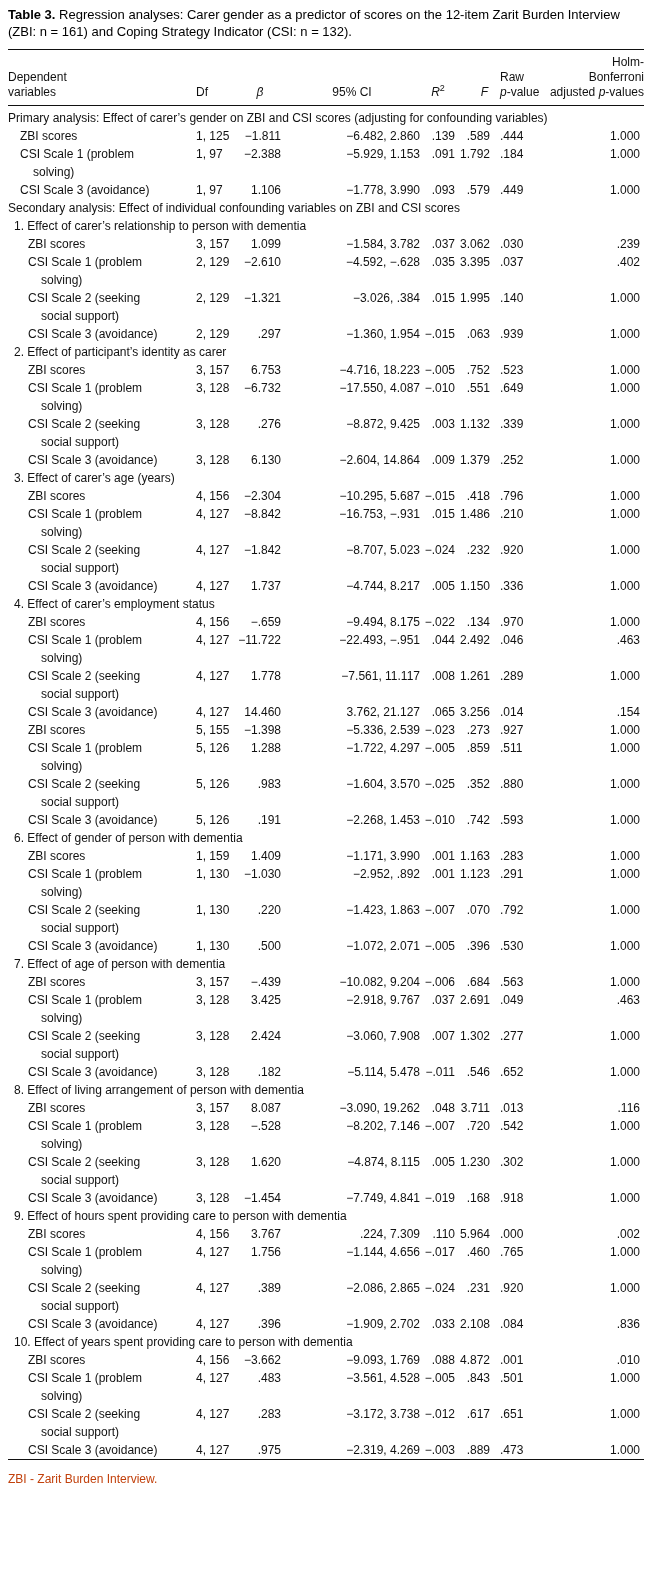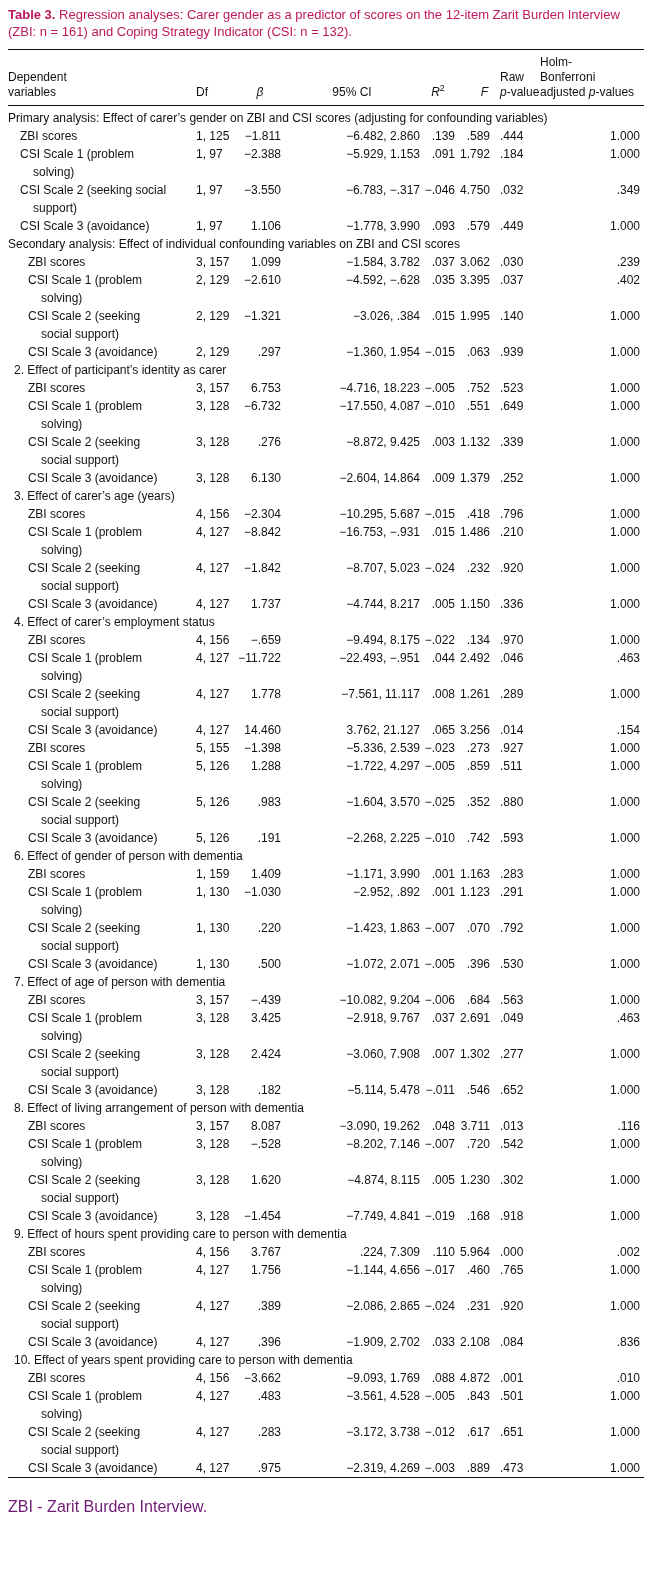"Table 3. Regression analyses: Carer" .caption { color: #be185d -> #000000 }
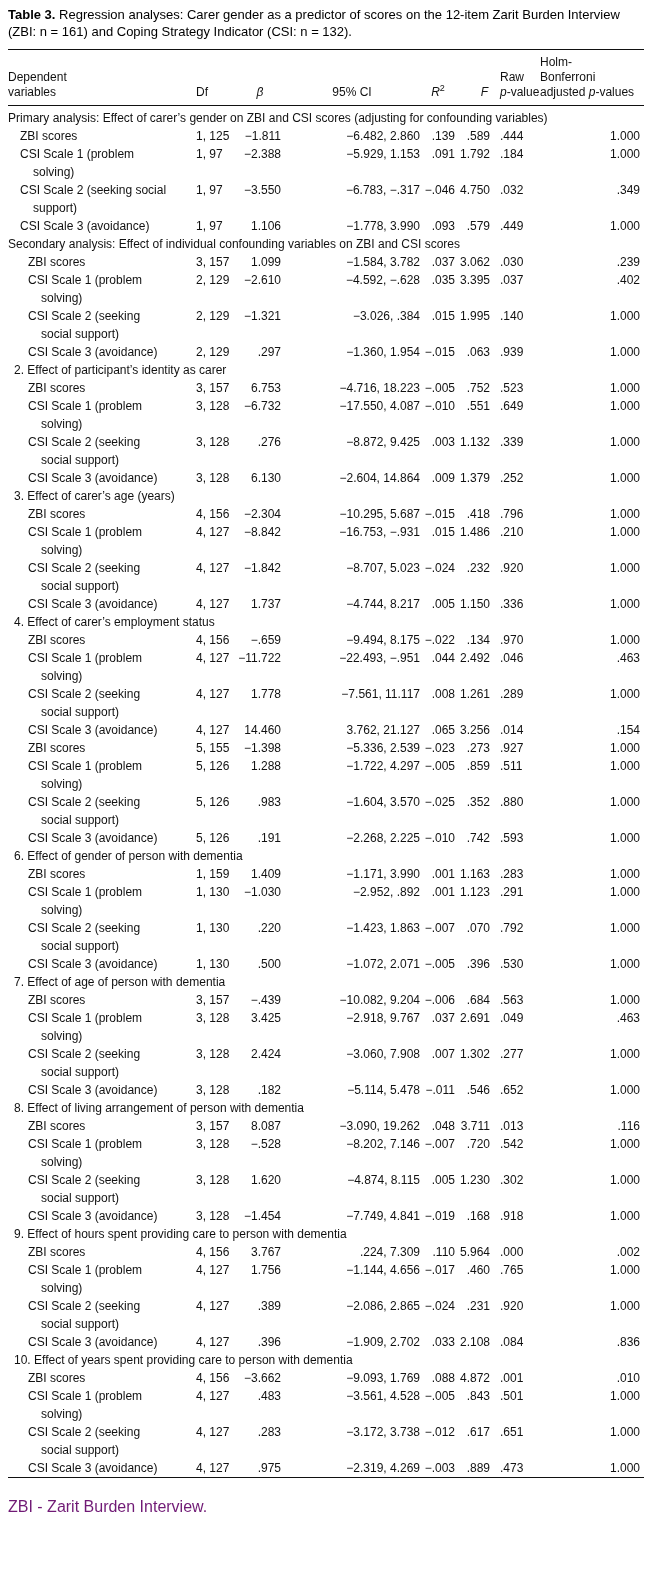"Holm-" thead th.h-holm { text-align: none -> right }
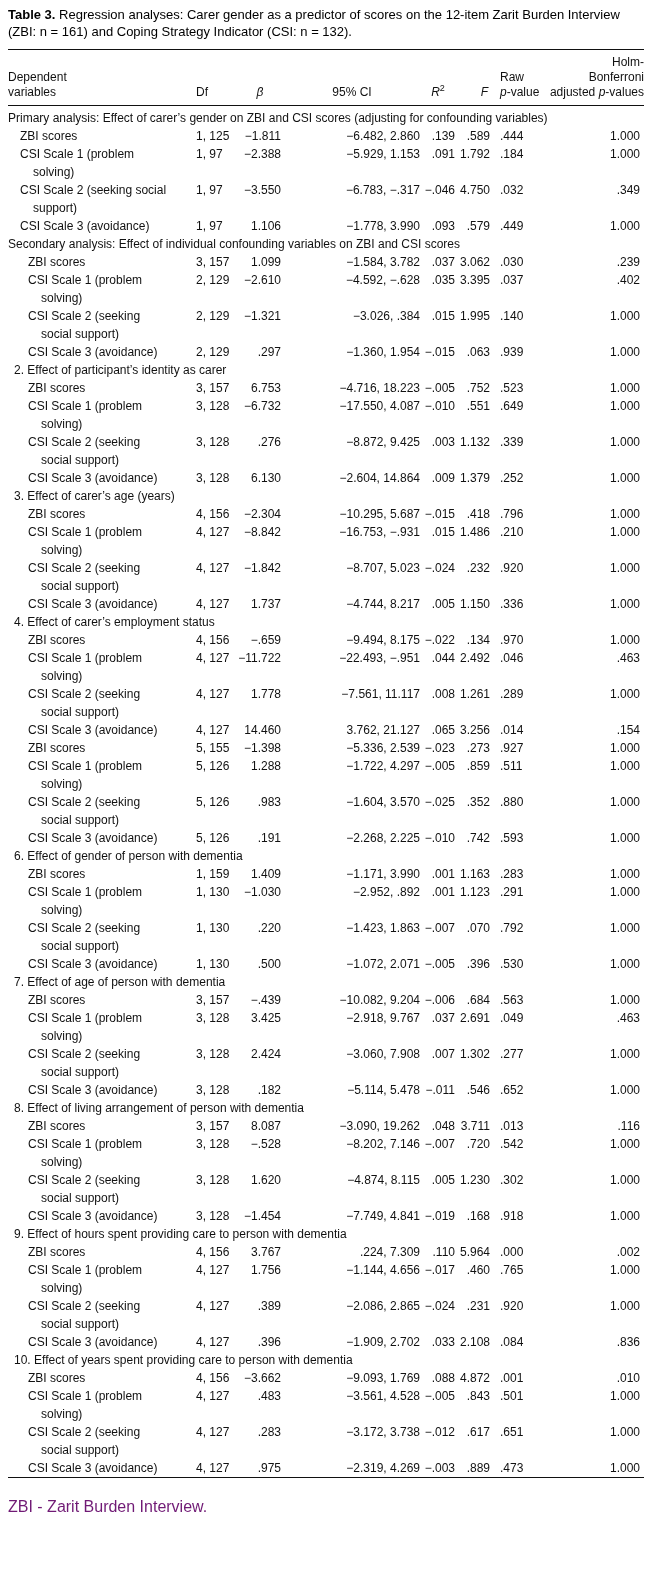"CSI Scale 2 (seeking social" tr.data-row { html: <tr> <td> <div>CSI Scale 2 (seeking social</div> <div>support)</div> </td> <td>1, 97</td> <td>−3.550</td> <td>−6.783, −.317</td> <td>−.046</td> <td>4.750</td> <td>.032</td> <td>.349</td> </tr> -> none }
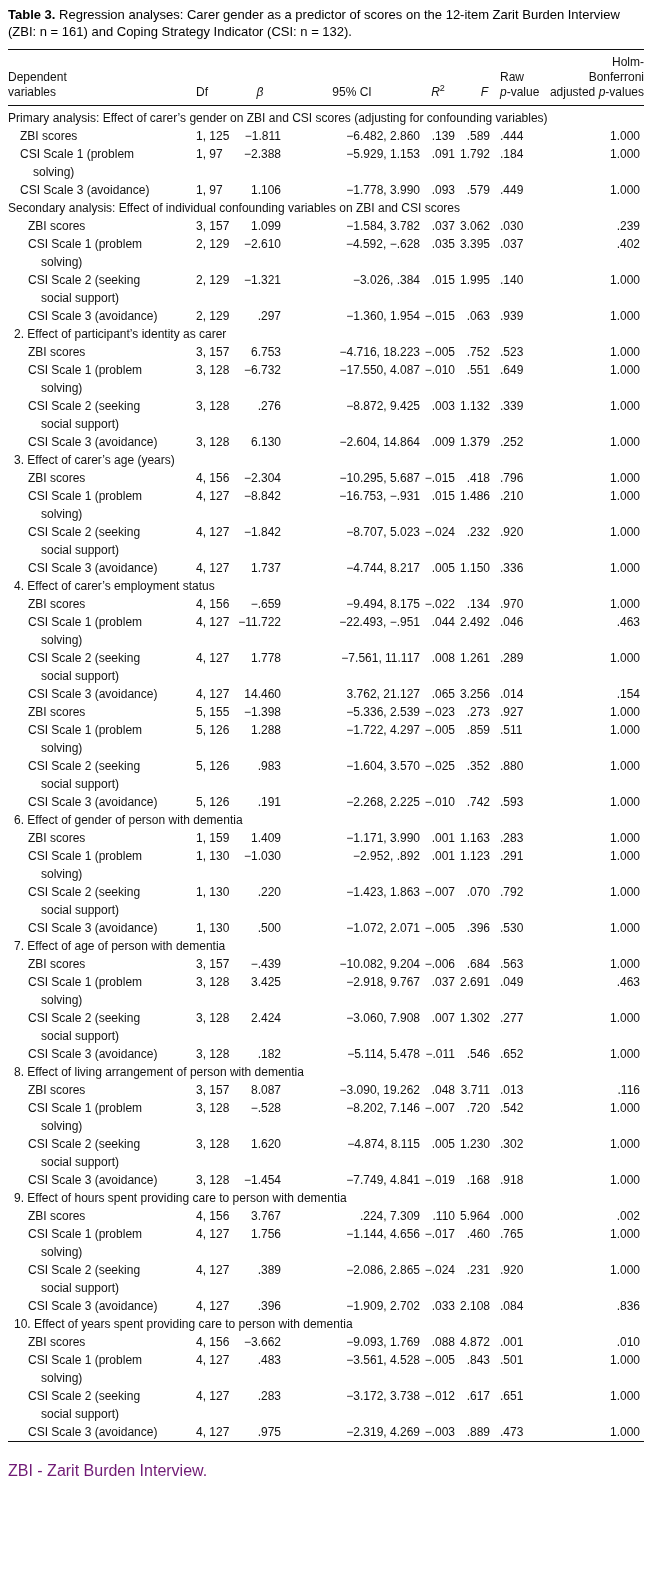"1. Effect of carer’s relationship" tr.section-row { html: none -> <tr> <td>1. Effect of carer’s relationship to person with dementia</td> </tr> }
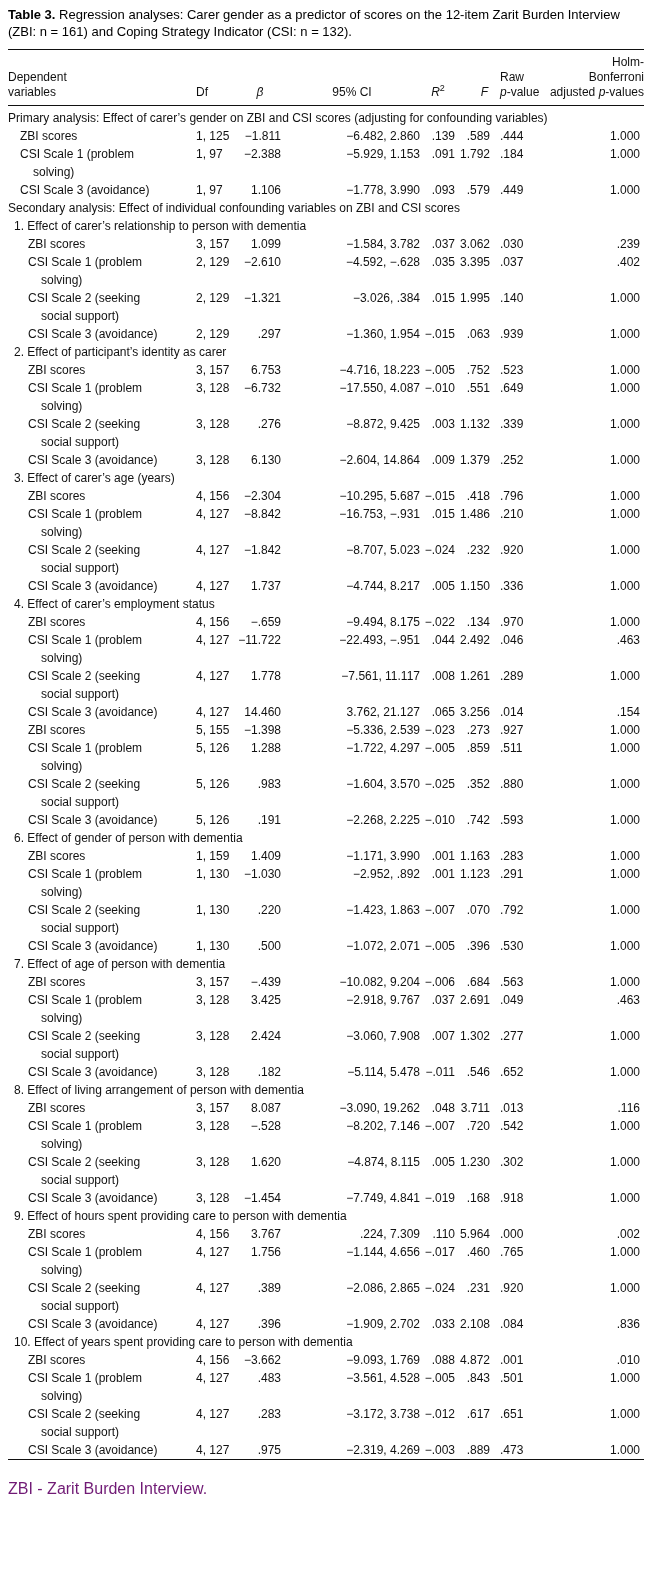"−2.268, 2.225" td.num { text: 2.225 -> 1.453 }
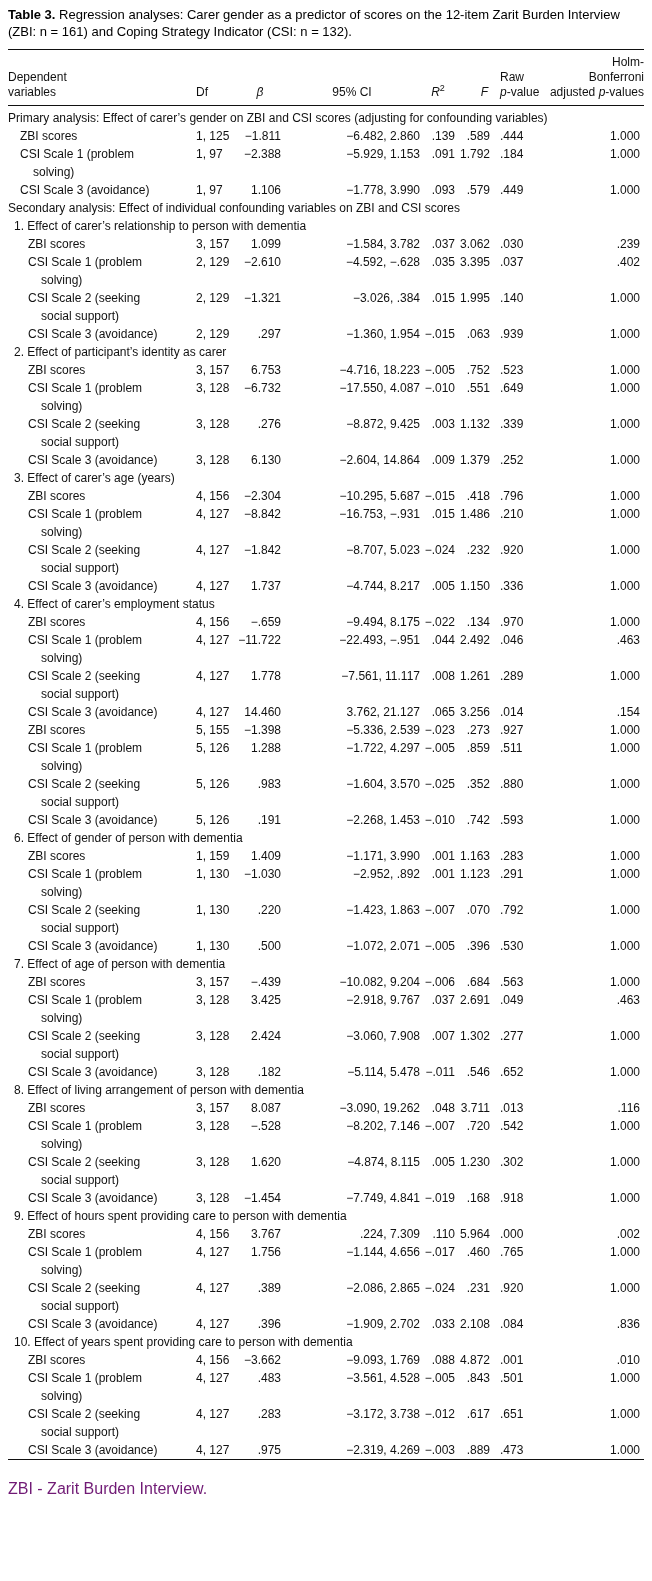"ZBI - Zarit Burden Interview." .footnotes { color: #701a75 -> #c2410c; font-size: 16px -> 12px; margin-top: 20px -> 11px }
